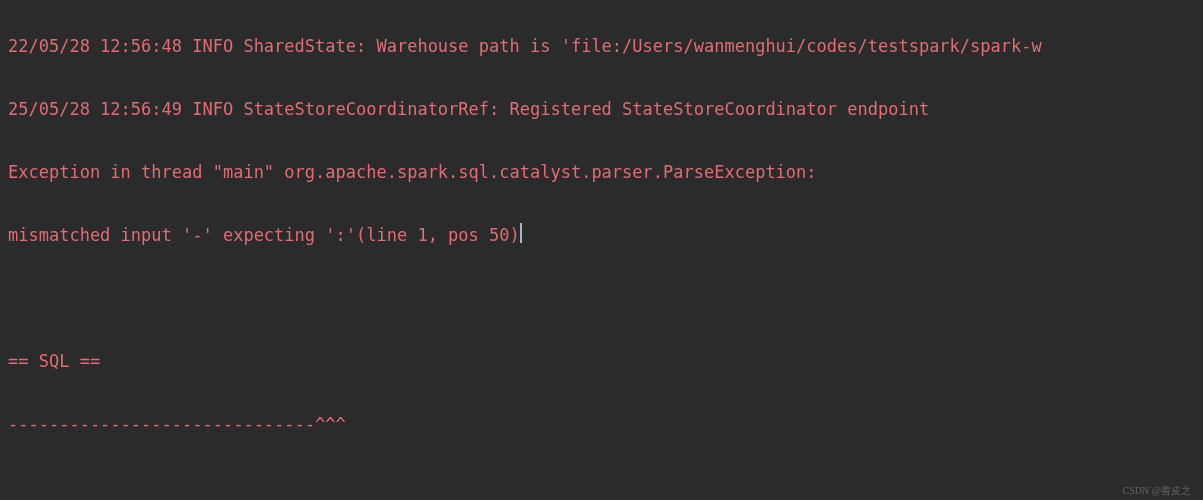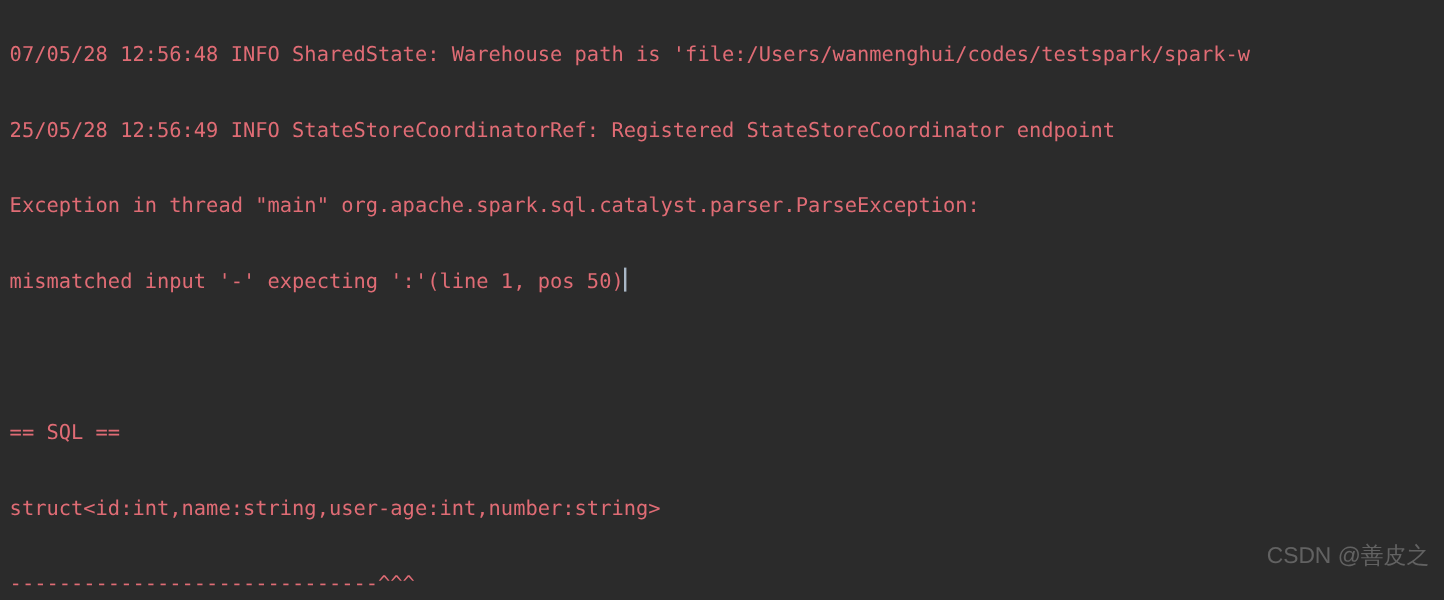"07/05/28 12:56:48 INFO SharedState:" div.log-line { text: 07/05/28 -> 22/05/28 }
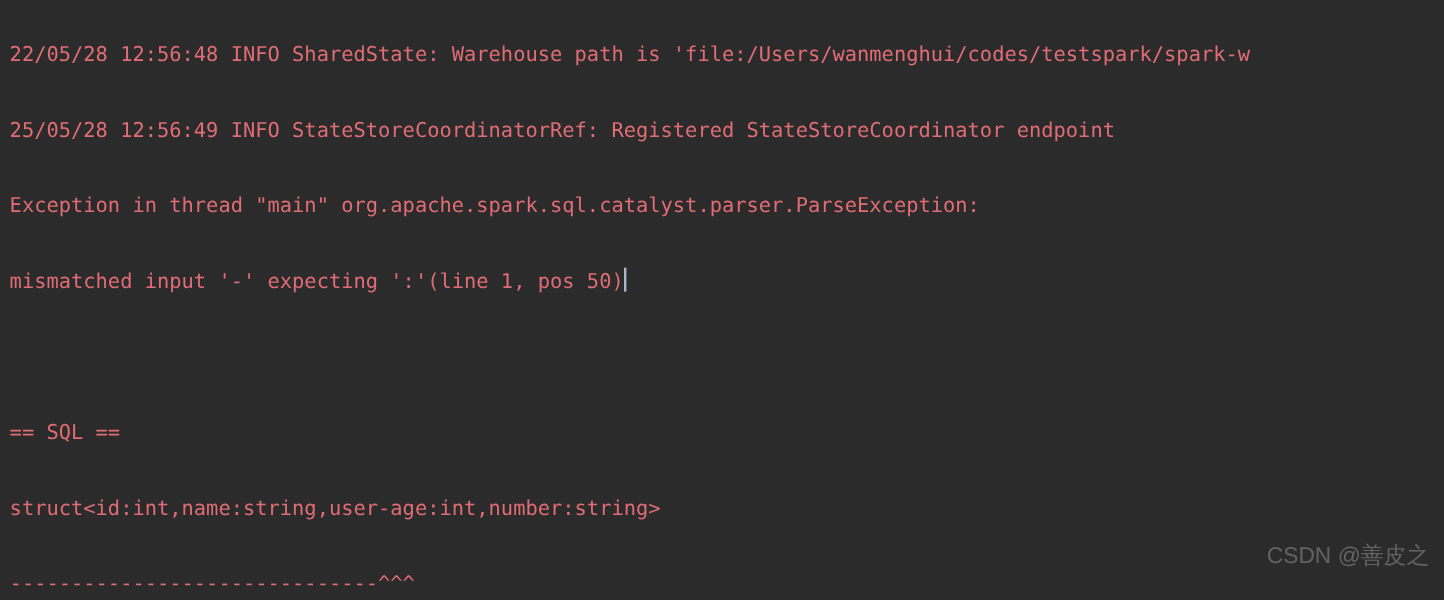"struct<id:int,name:string,user-age:int,n" div.log-line { html: <div>struct&lt;id:int,name:string,user-age:int,number:string&gt;</div> -> none }
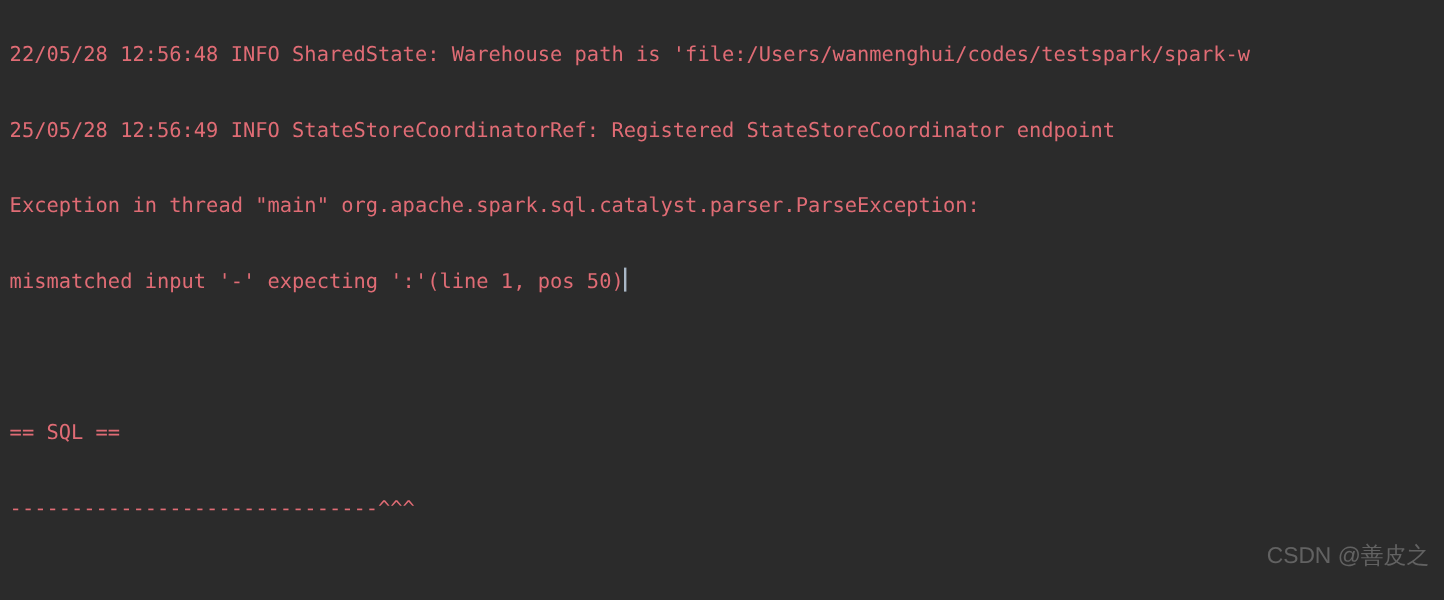"CSDN @善皮之" .watermark { bottom: 19px -> 0; font-family: Liberation Sans, sans-serif -> Liberation Serif, serif; font-size: 19px -> 10px }
